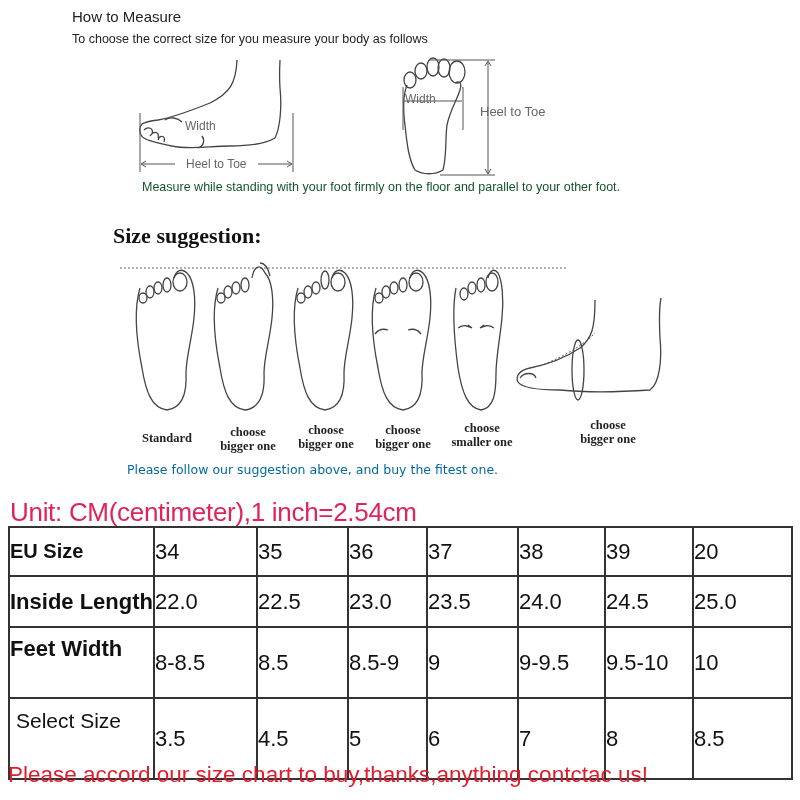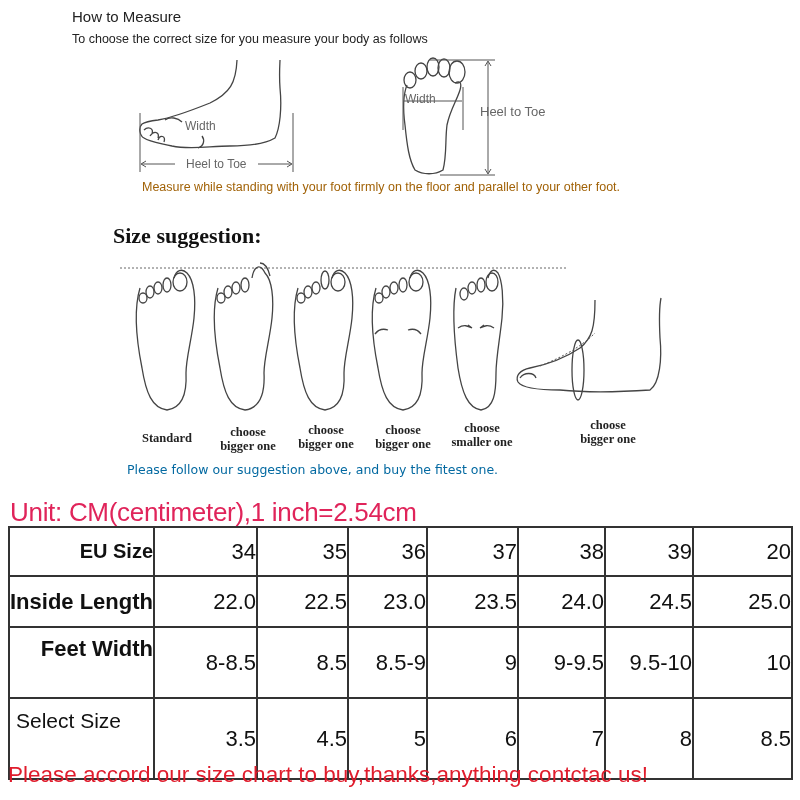"Measure while standing with your" .h-note { color: #a16207 -> #14532d }
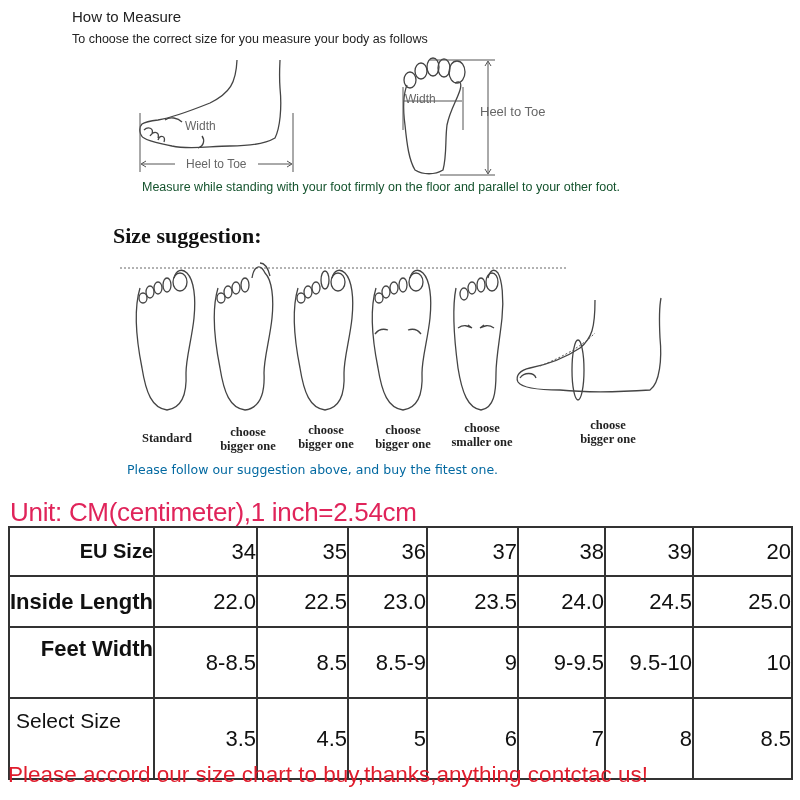"EU Size" table.size td { text-align: right -> left }
